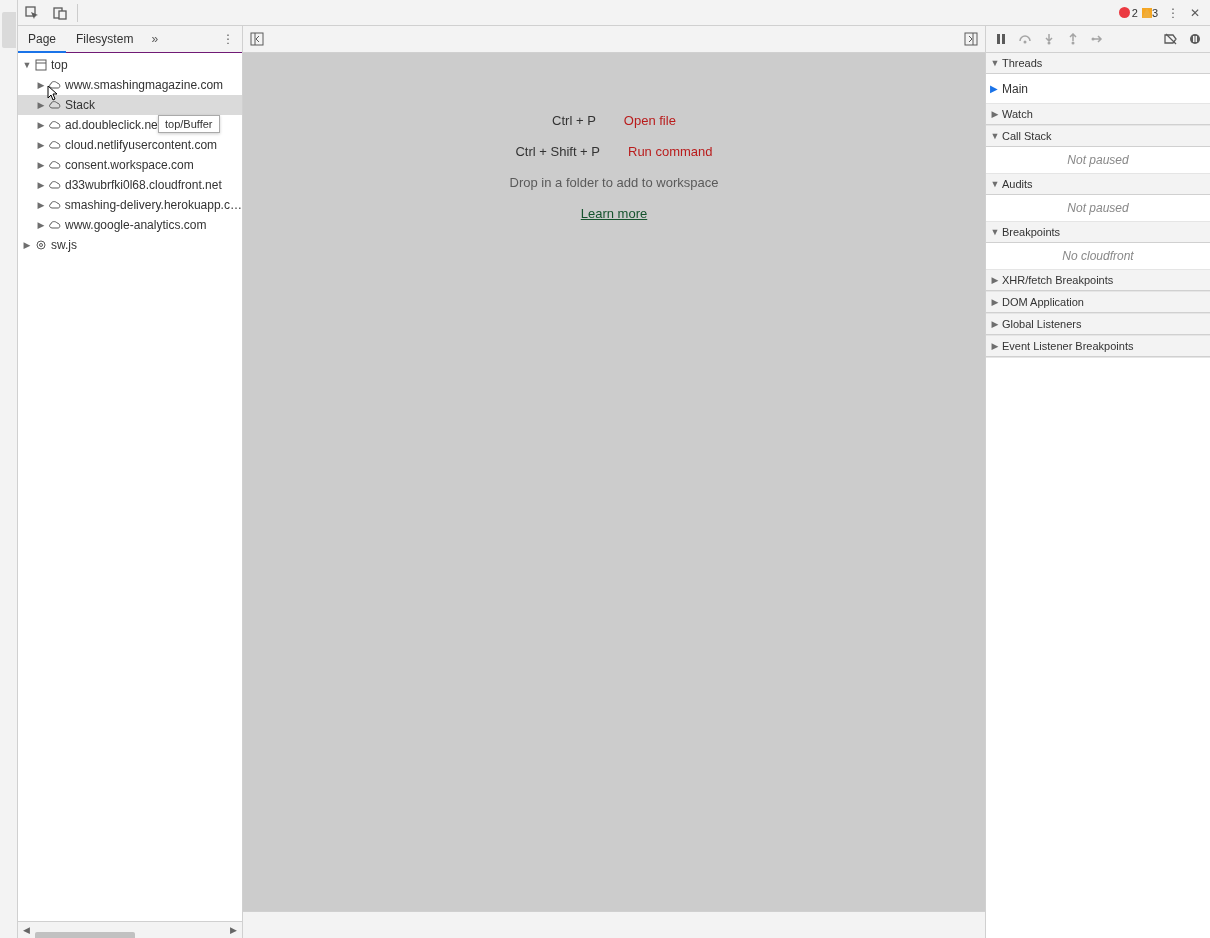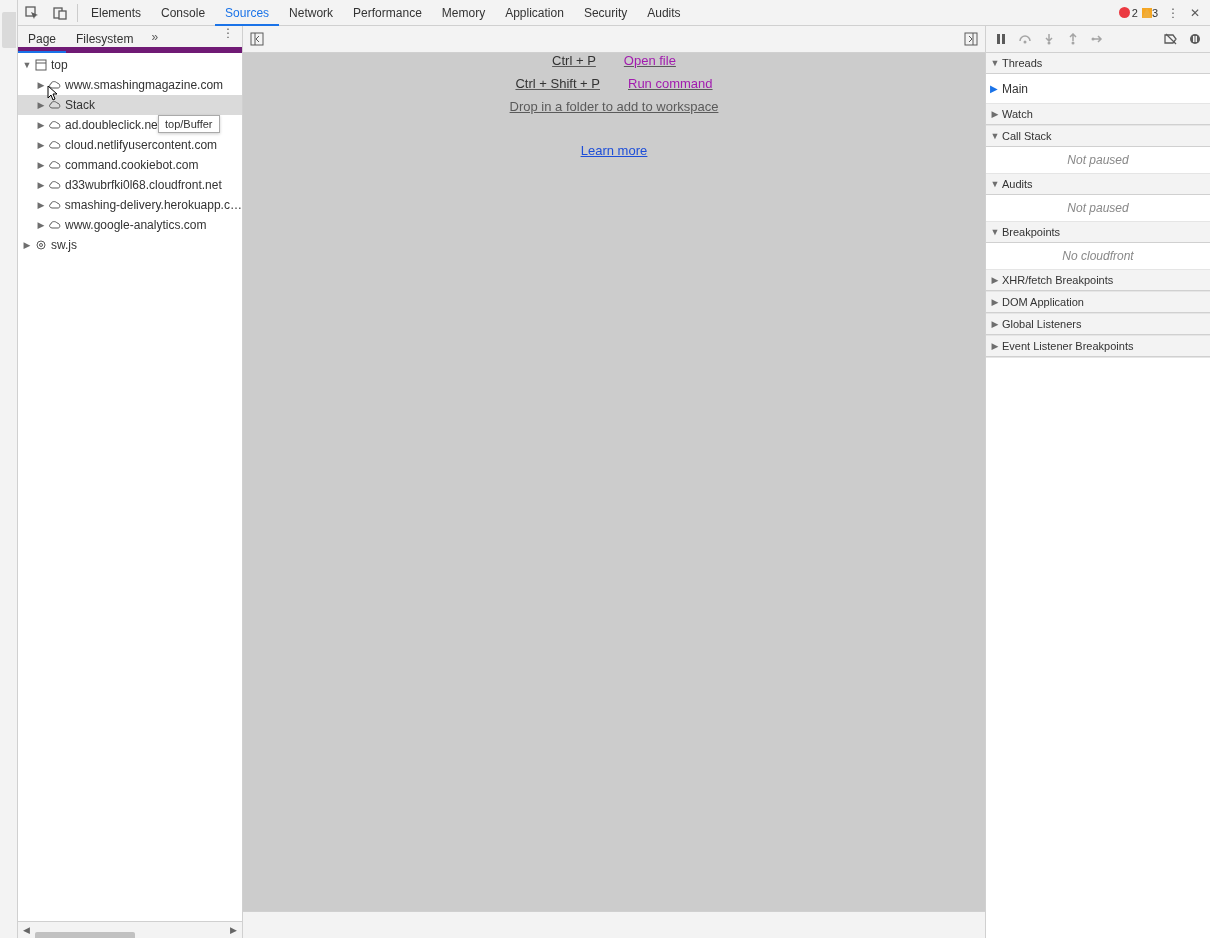"Elements" div.tabs { html: <div> <div>Elements</div> <div>Console</div> <div>Sources</div> <div>Network</div> <div>Performance</div> <div>Memory</div> <div>Application</div> <div>Security</div> <div>Audits</div> </div> -> none }
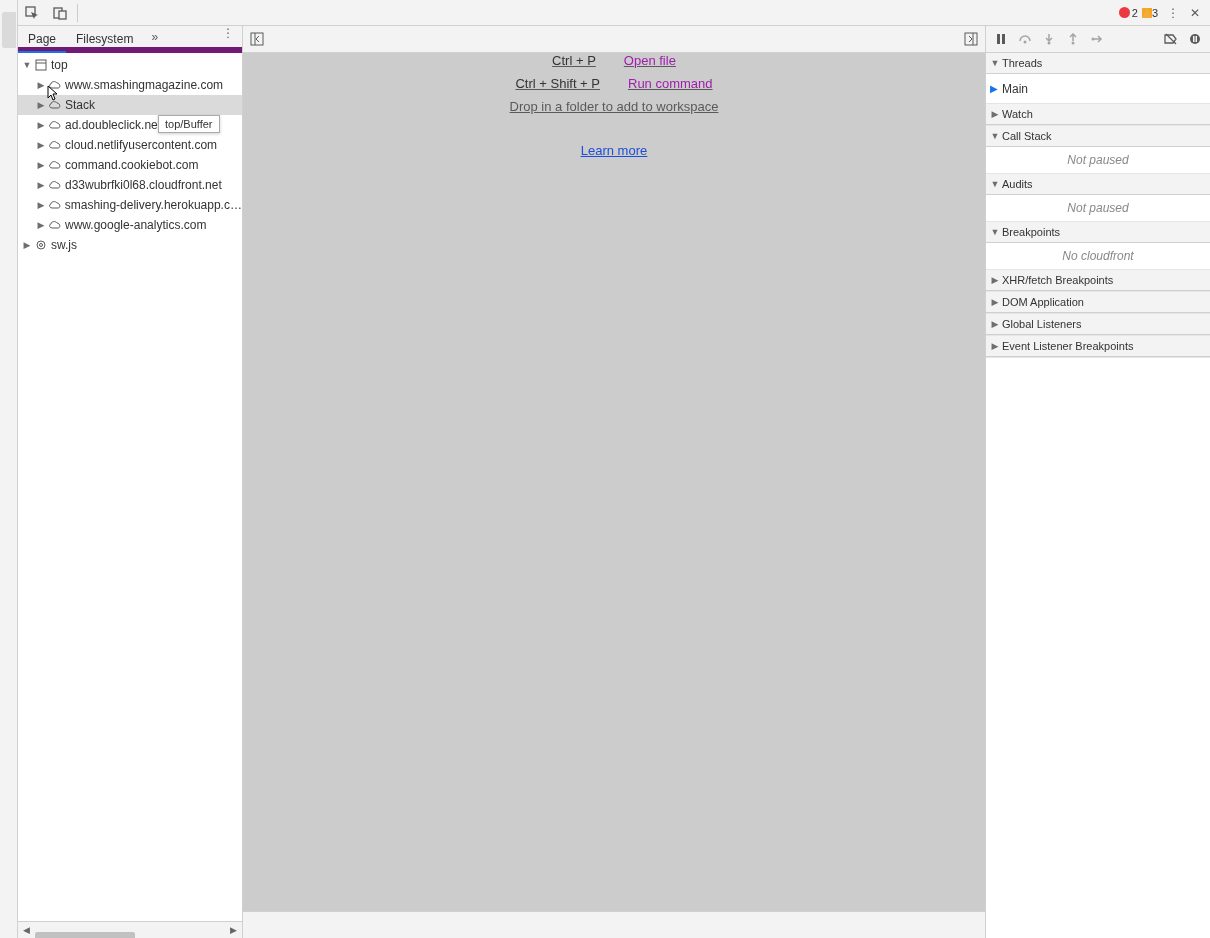"Page" .sidebar-tabs { align-items: flex-start -> center; border-bottom: 6px solid #701a75 -> 1px solid #701a75 }
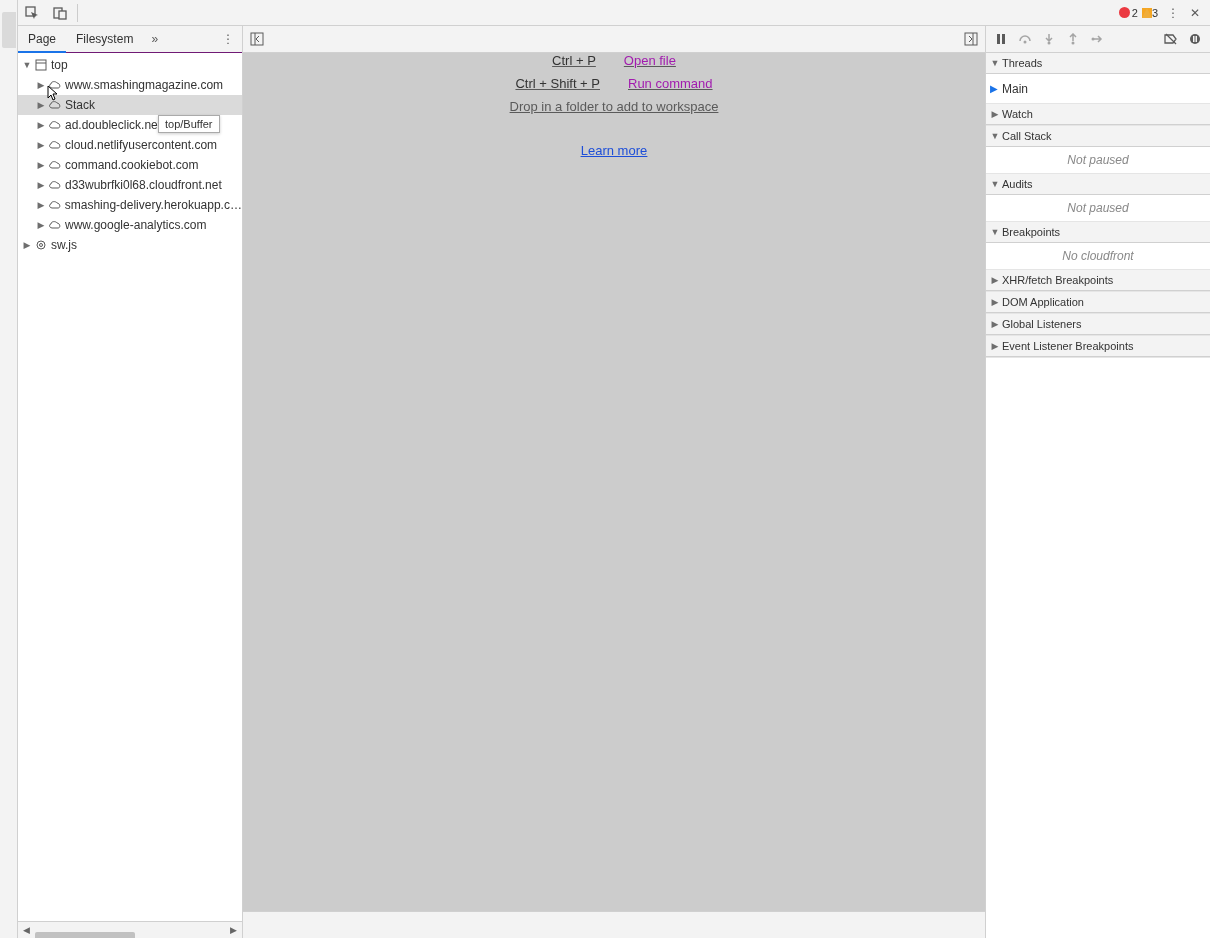"Ctrl + P" .center-body { gap: 8px -> 16px; padding-top: none -> 60px; text-decoration: underline -> none }
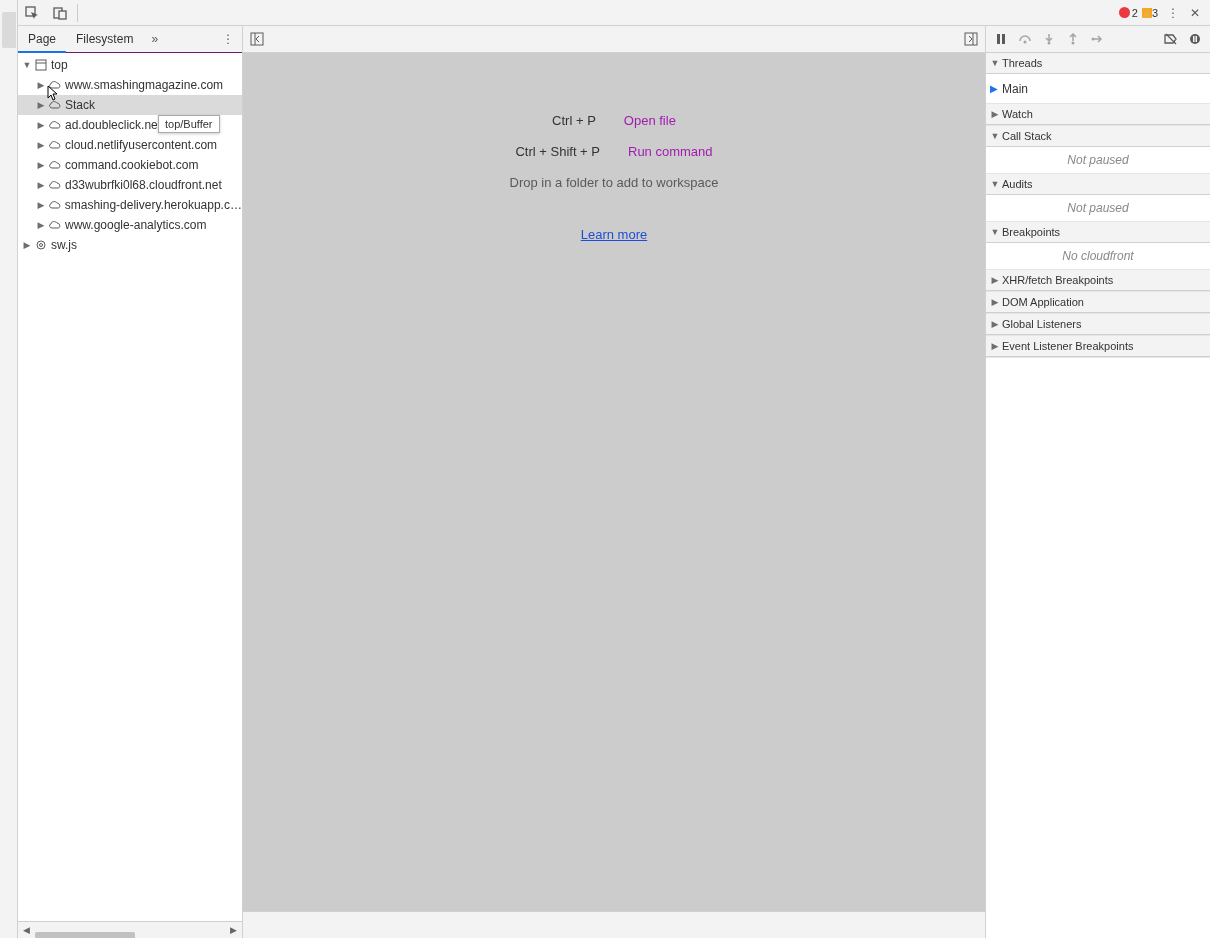"Open file" .hint-action { color: #a21caf -> #b91c1c }
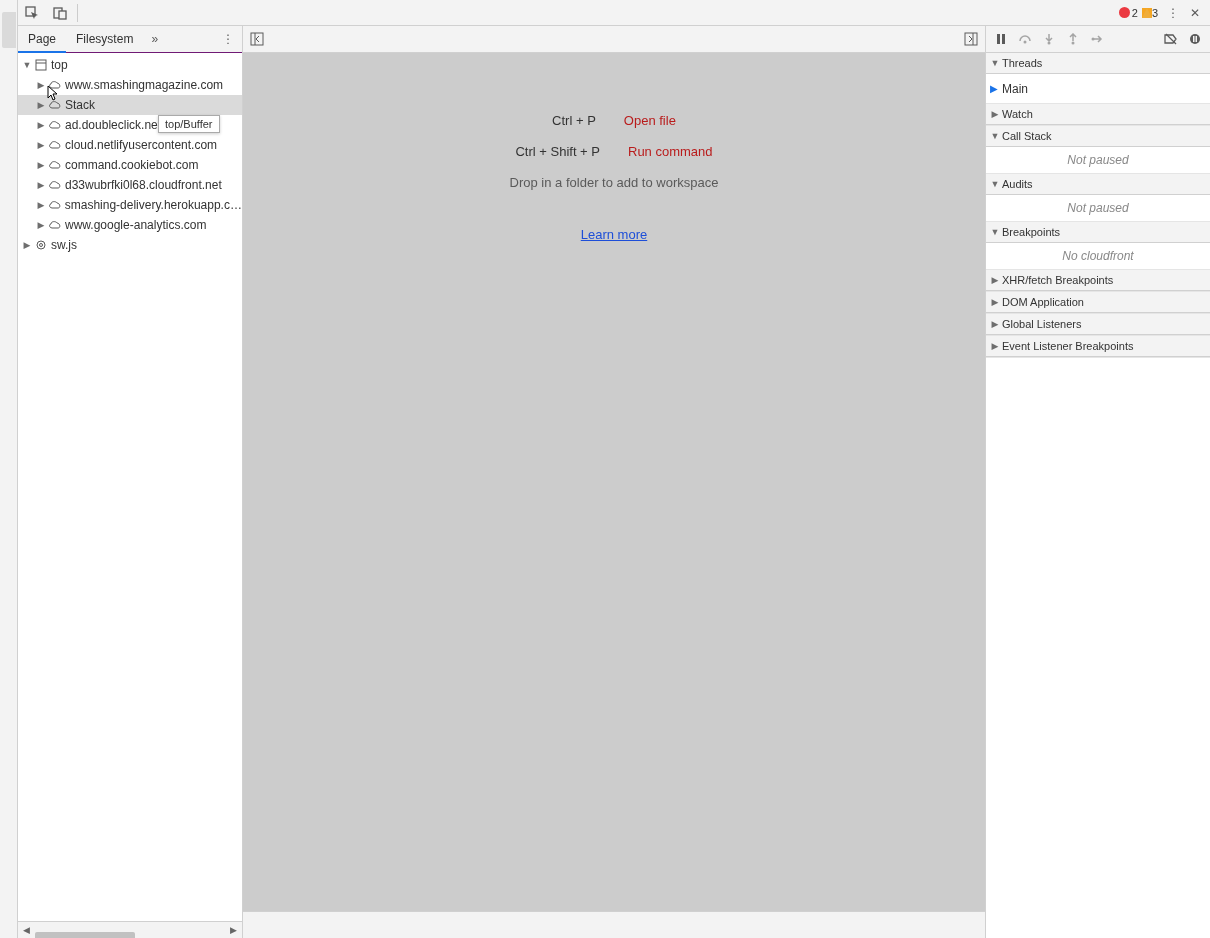"command.cookiebot.com" span.tree-label { text: command.cookiebot.com -> consent.workspace.com }
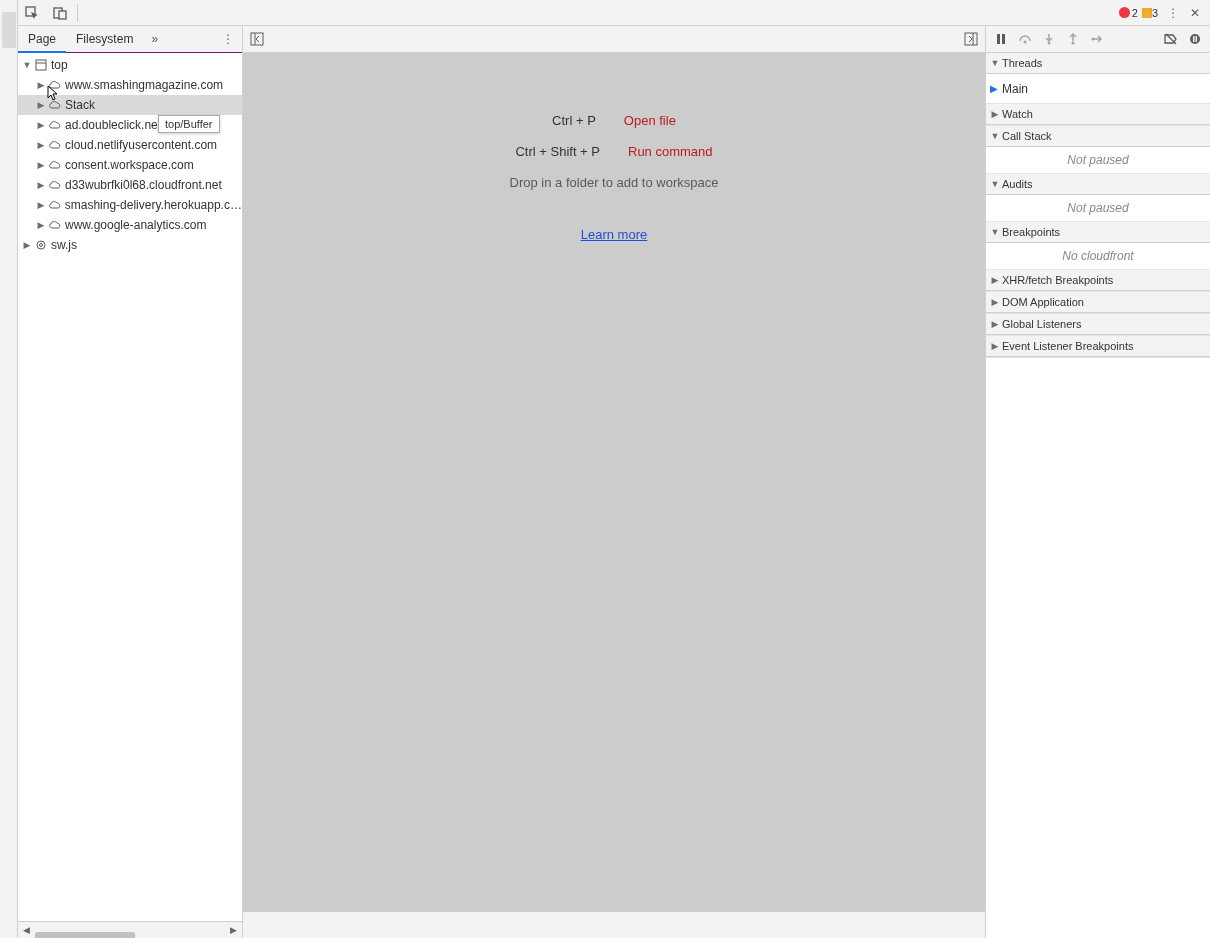"Learn more" .center-link { color: #1d4ed8 -> #14532d; margin-top: 21px -> none }
